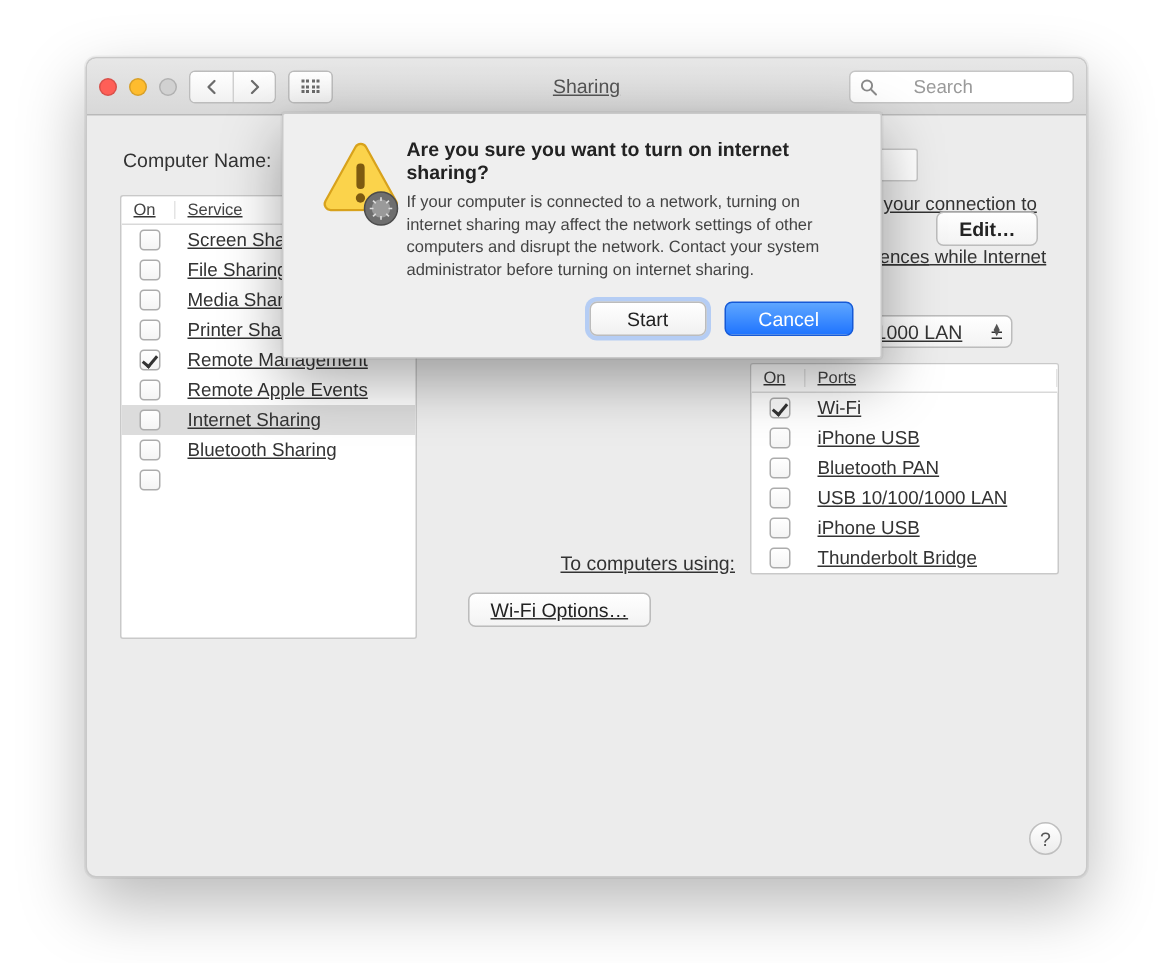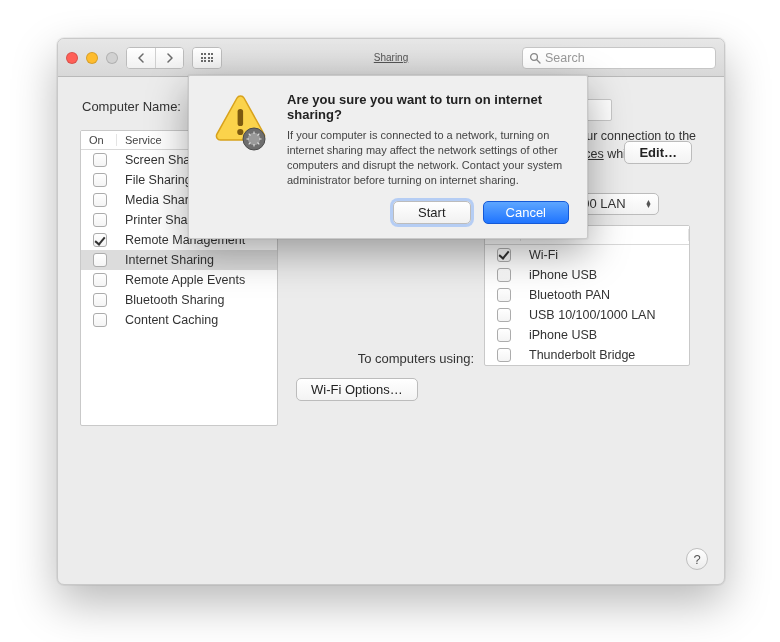"Sharing" .title-label { font-size: 10px -> 13px }
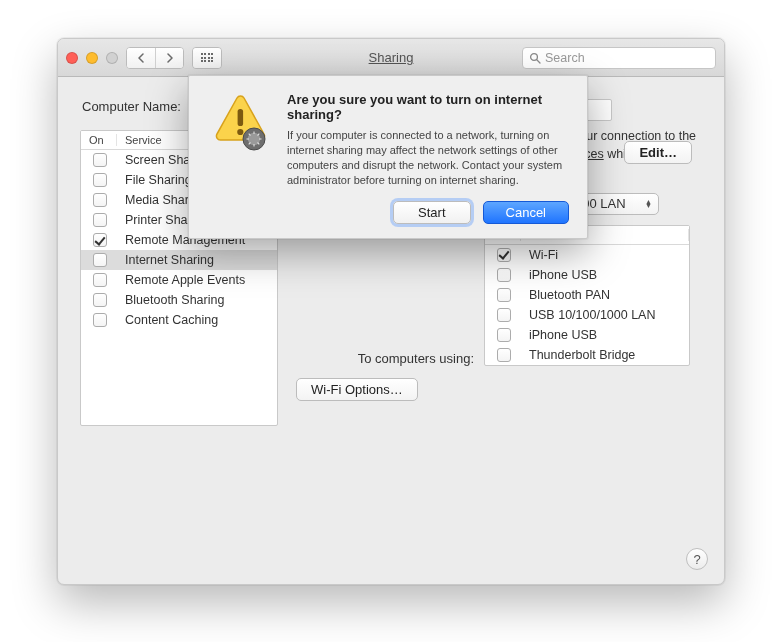"Search" .search-wrap { gap: 2px -> 22px; width: 194px -> 150px }
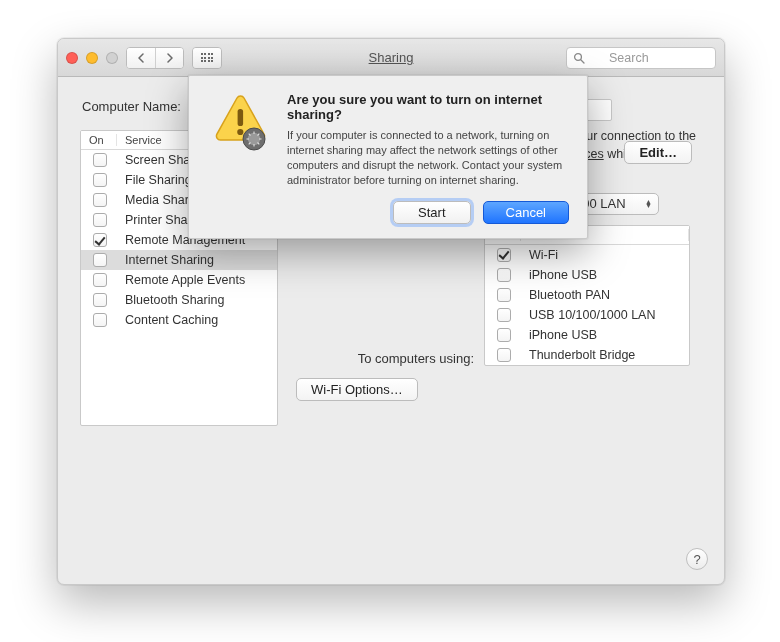"Are you sure you want" .modal { gap: 16px -> none }
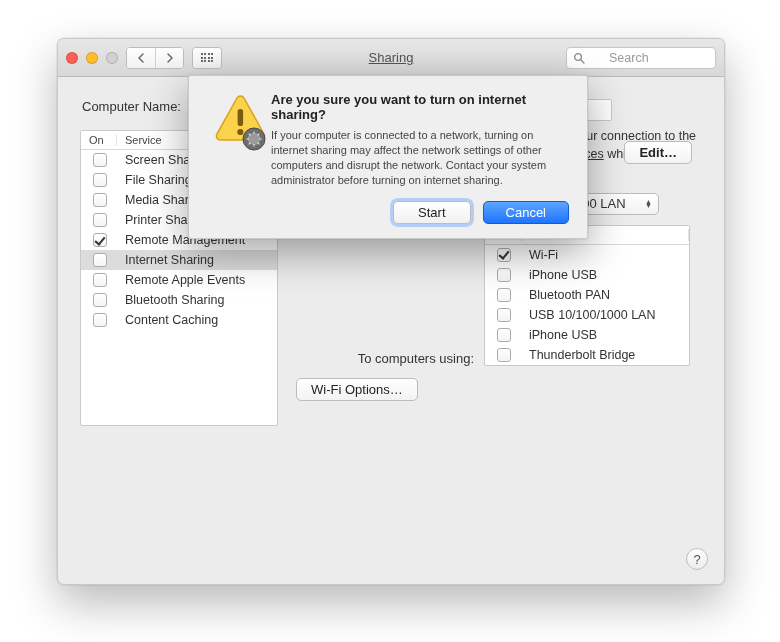"On" .body-columns { gap: 18px -> 34px; text-decoration: none -> underline }
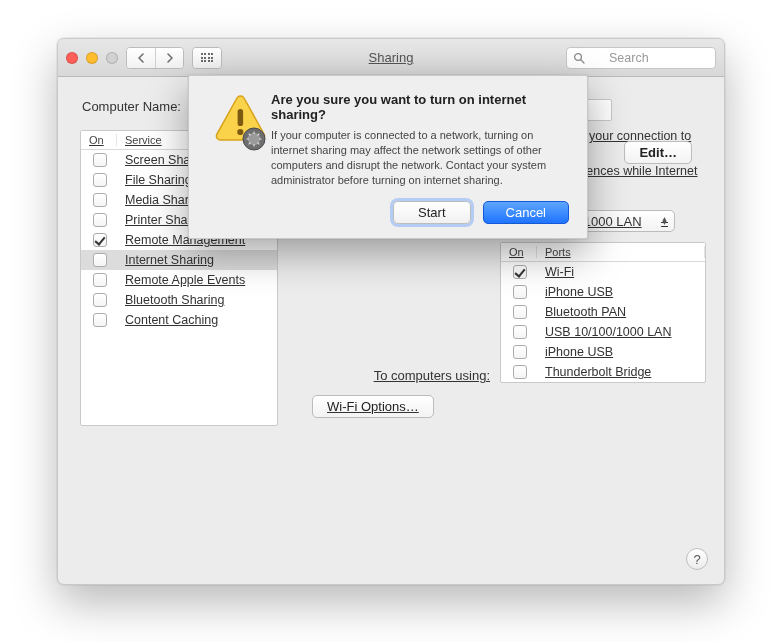"Internet Sharing" div.row { order: before "Remote Apple Events" -> after "Remote Apple Events" }
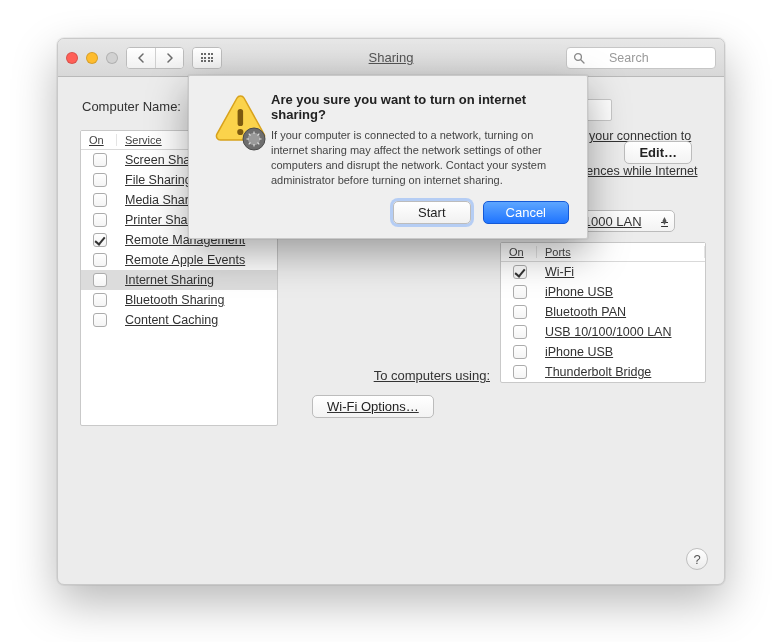"Content Caching" div.lbl { html: <div>Content Caching</div> -> none }
